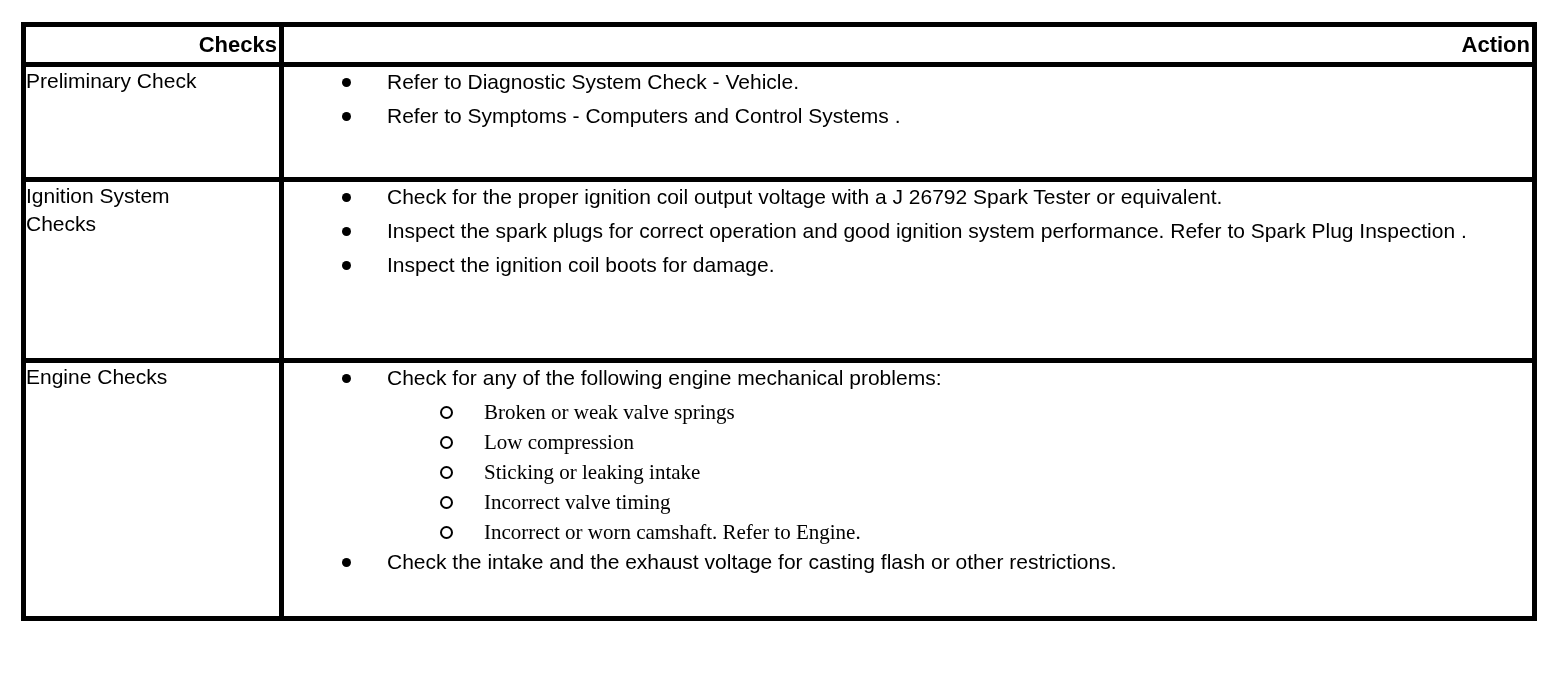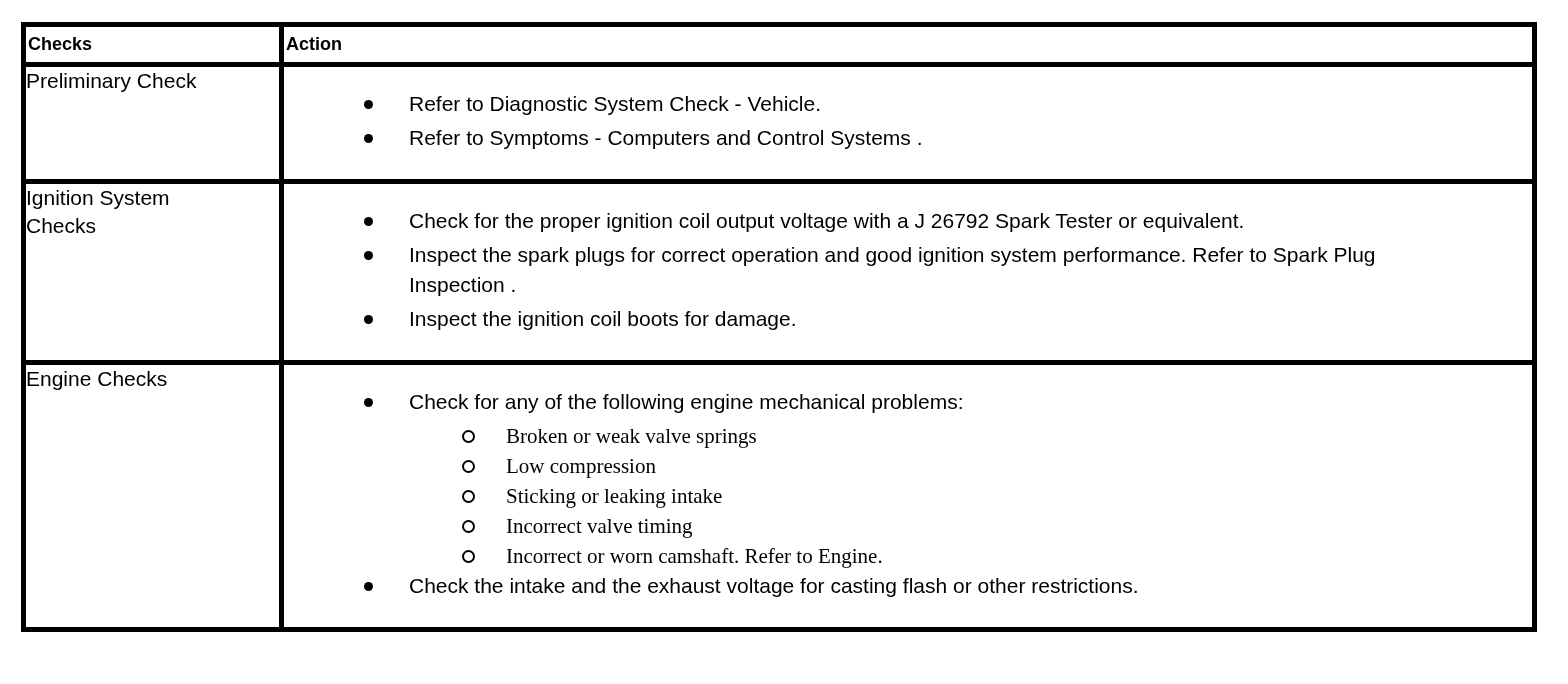"Checks" tr.hdr th { font-size: 18px -> 22px; text-align: left -> right }
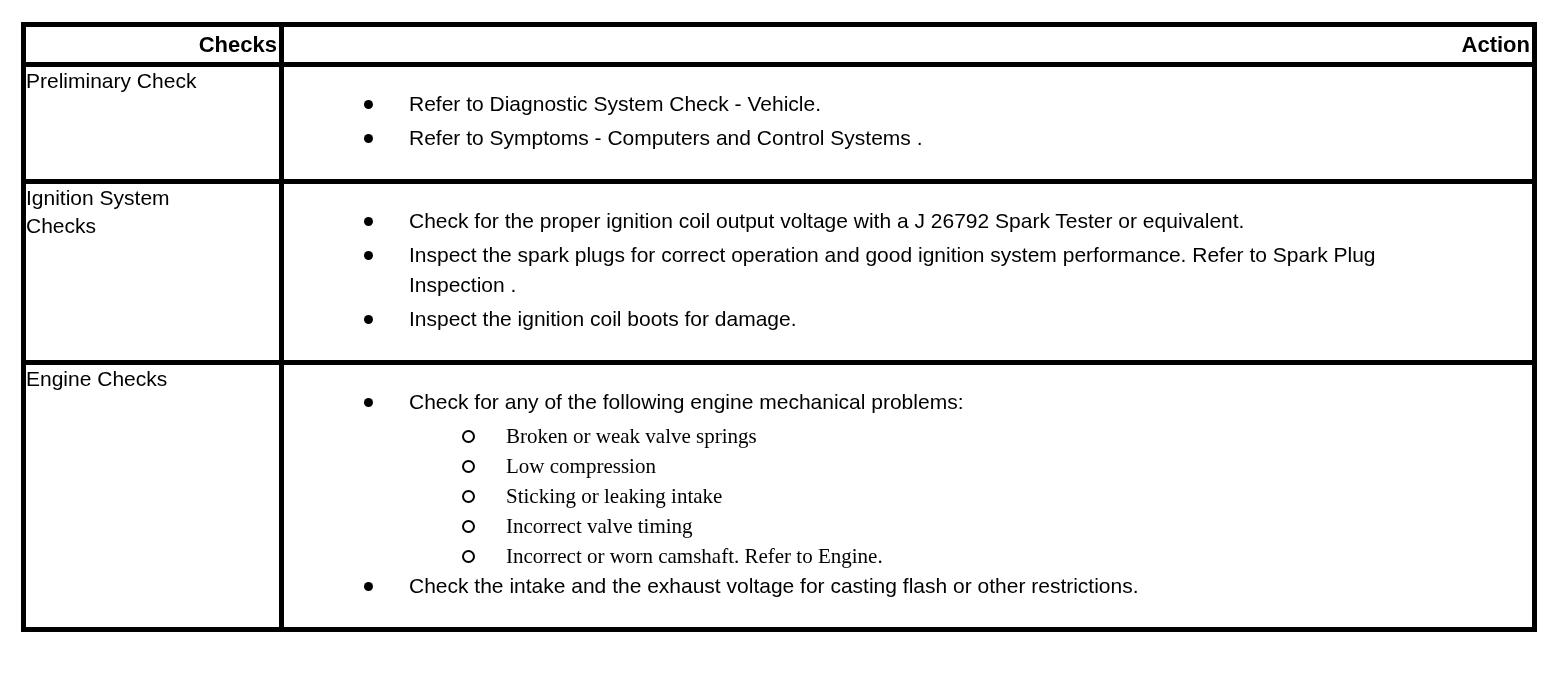"Refer to Diagnostic System Check" ul.actions { margin: 6px -> 0; padding: 16px -> 0 }
